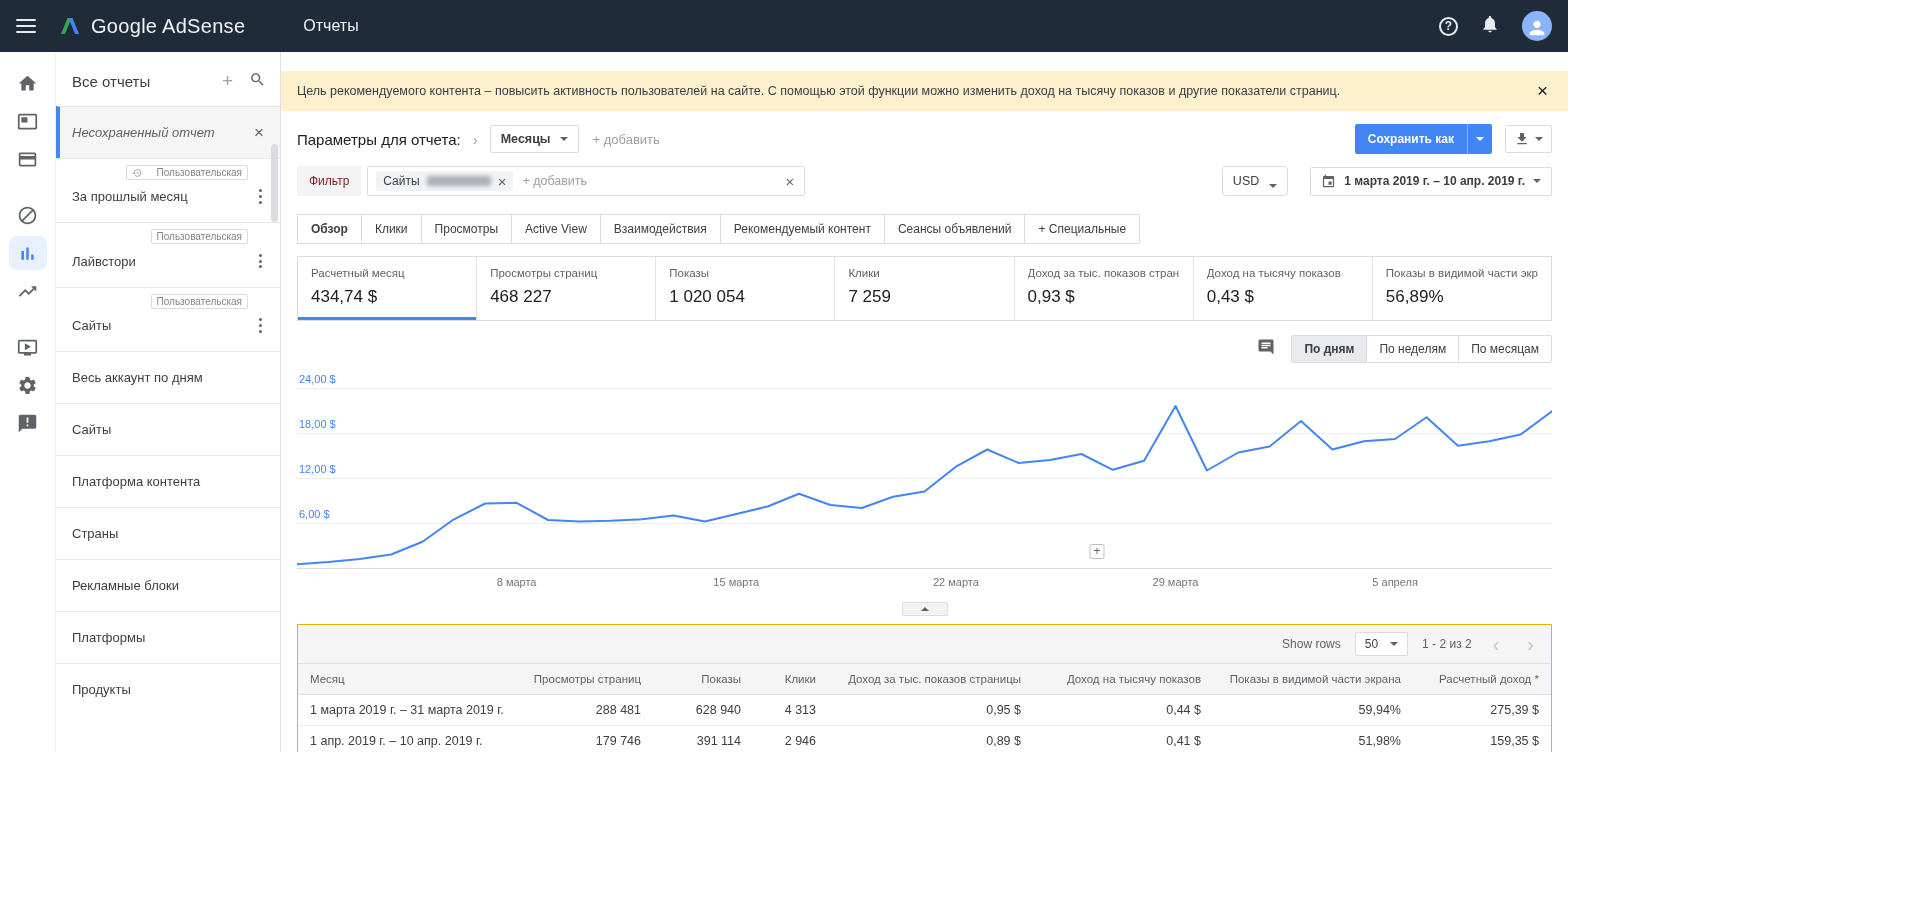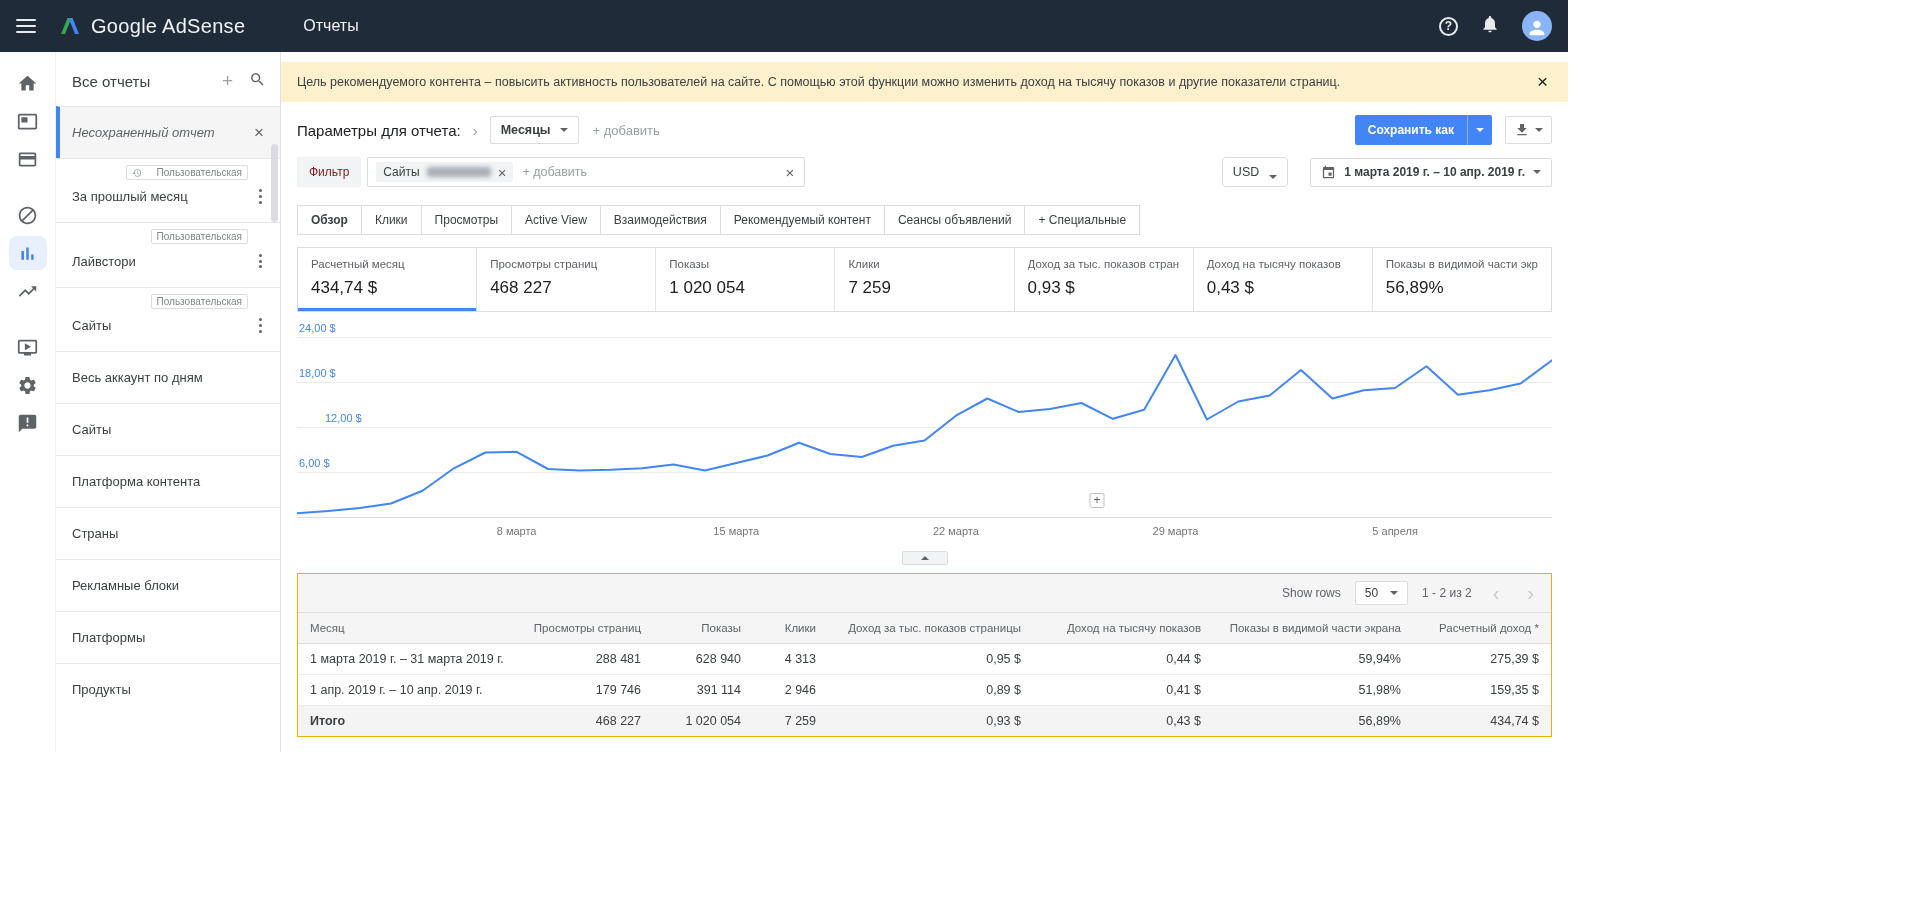"Цель рекомендуемого контента – повысить" .banner { margin-top: 10px -> 19px }
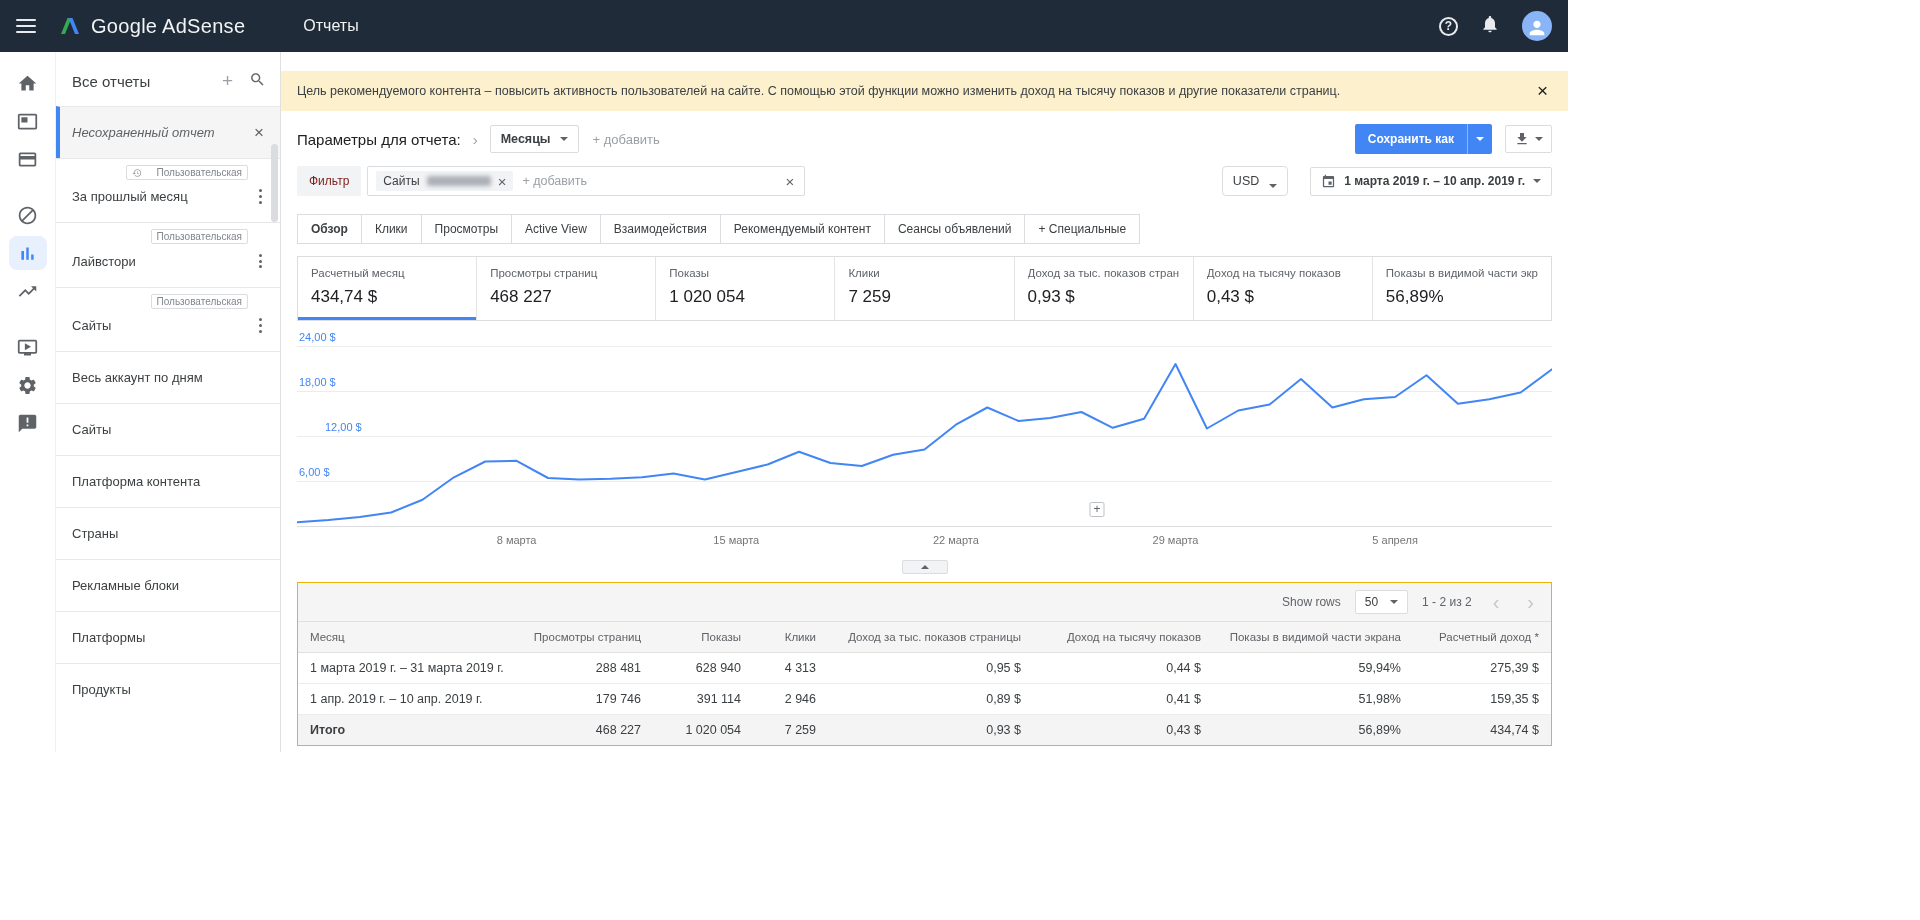"По дням" div.chart-controls { html: none -> <div> <span> <svg> <path></path> </svg> </span> <div> <span>По дням</span> <span>По неделям</span> <span>По месяцам</span> </div> </div> }
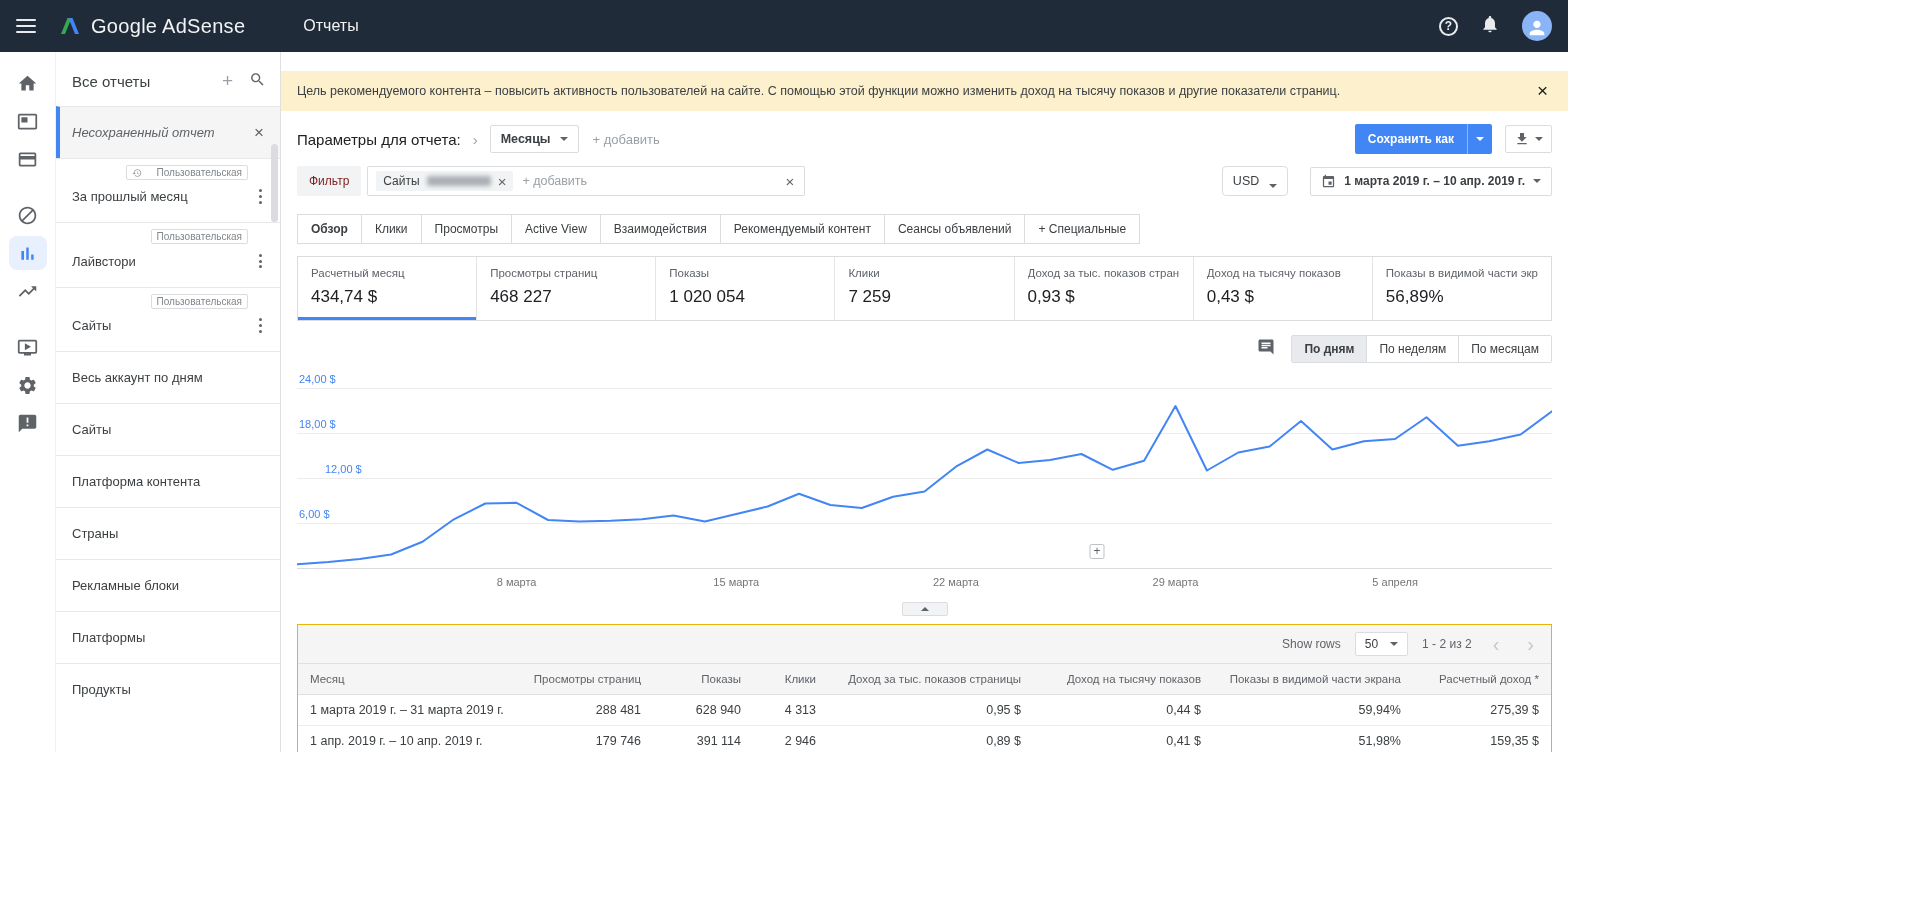"12,00 $" div.ytick { margin-left: 26px -> none }
